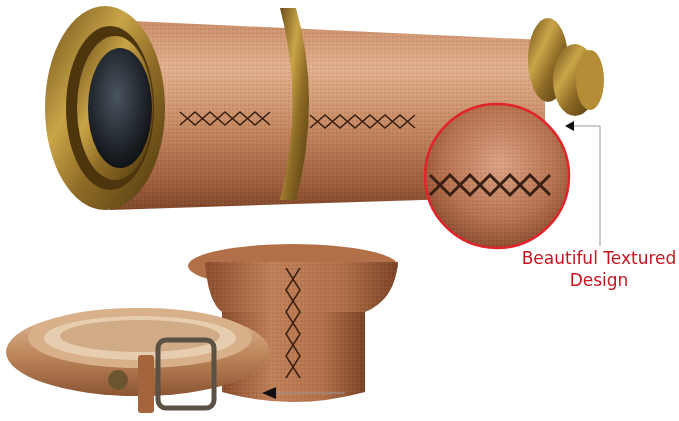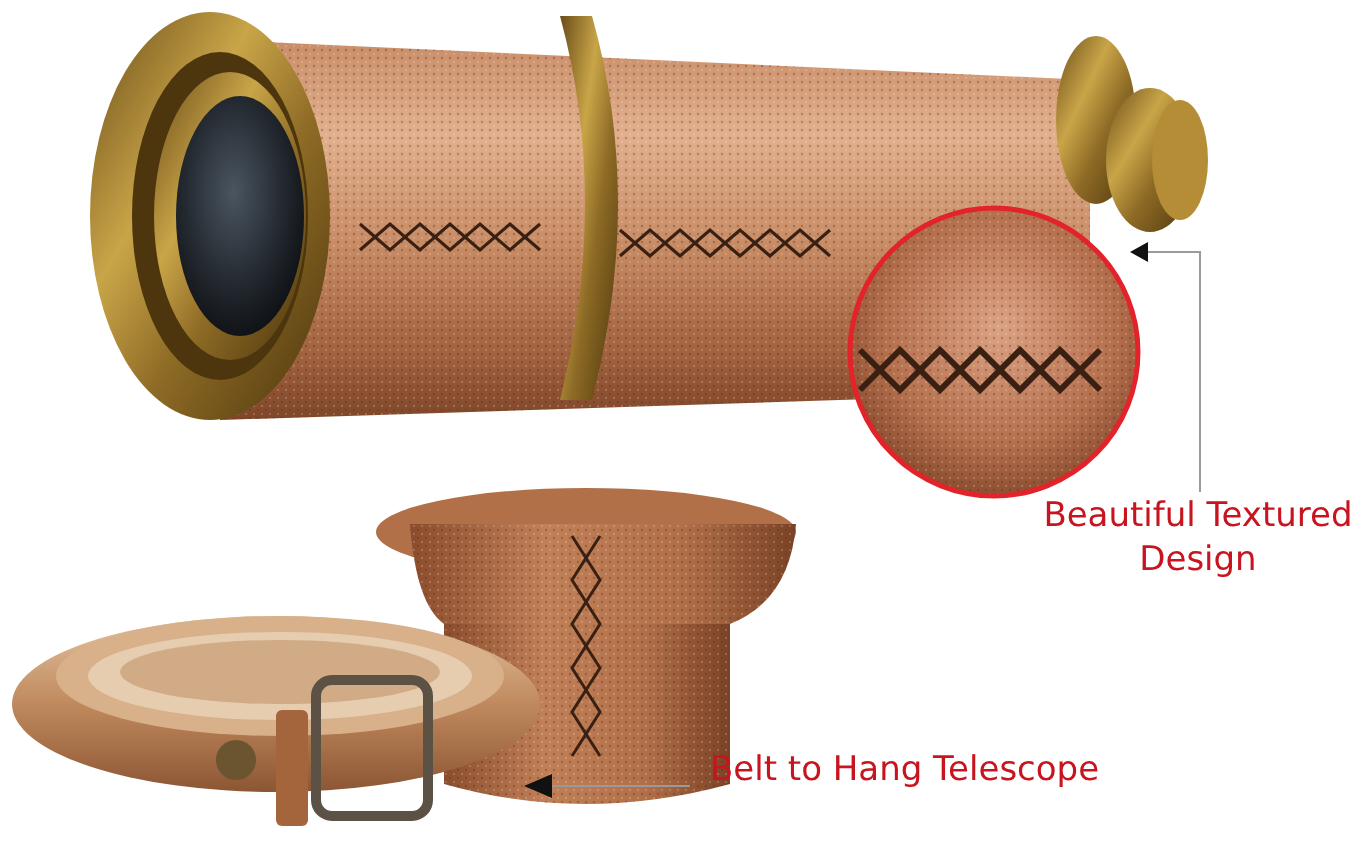"Belt to Hang Telescope" div.callout-text { html: <div>Belt to Hang Telescope</div> -> none }
